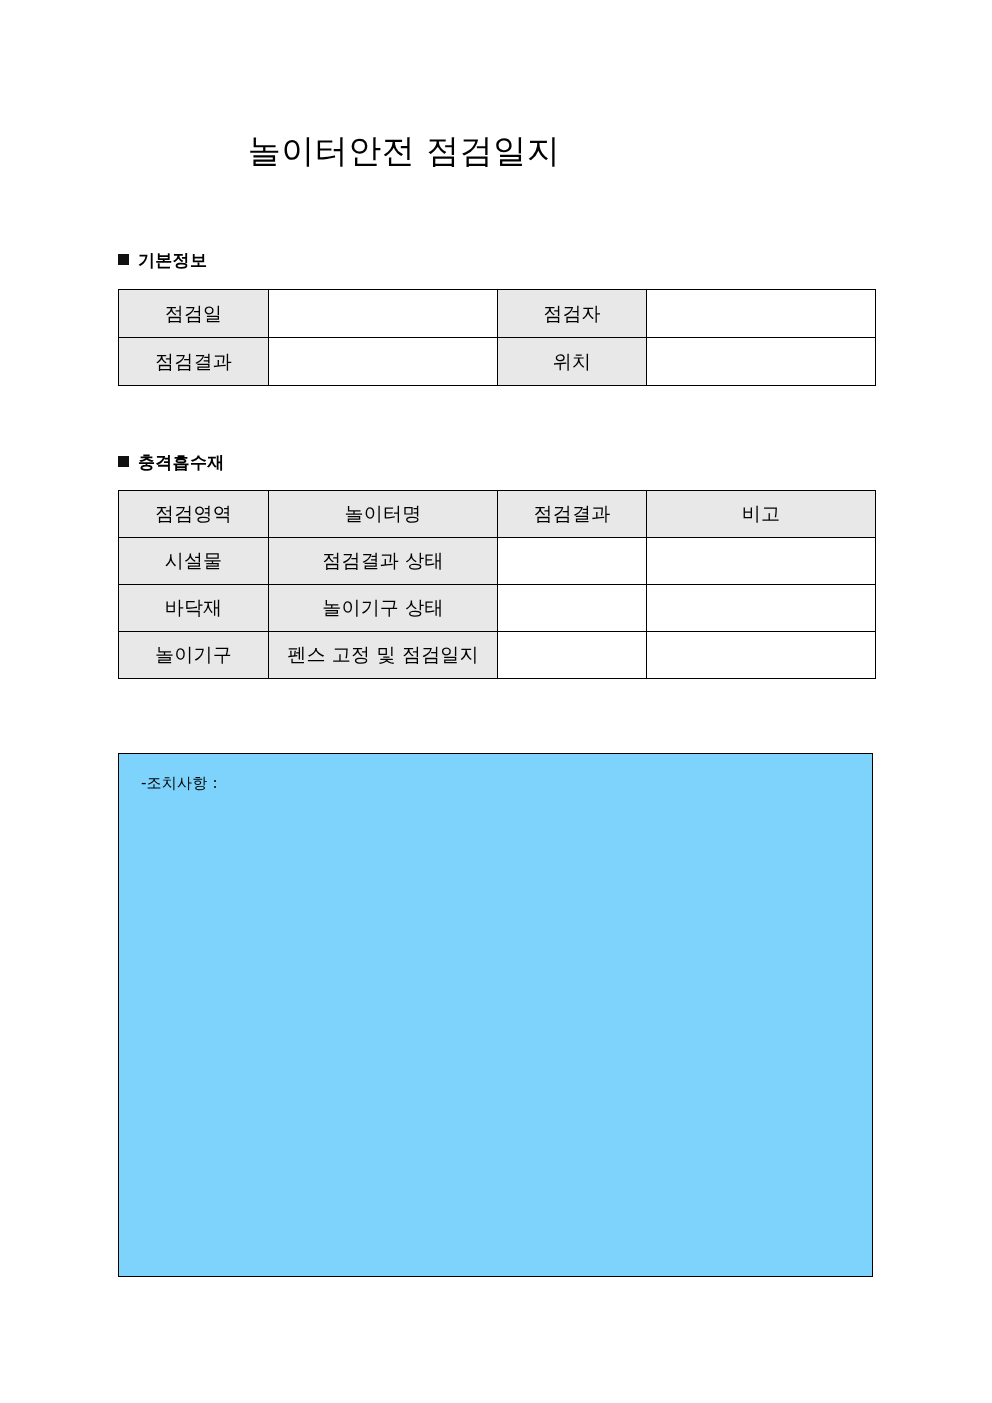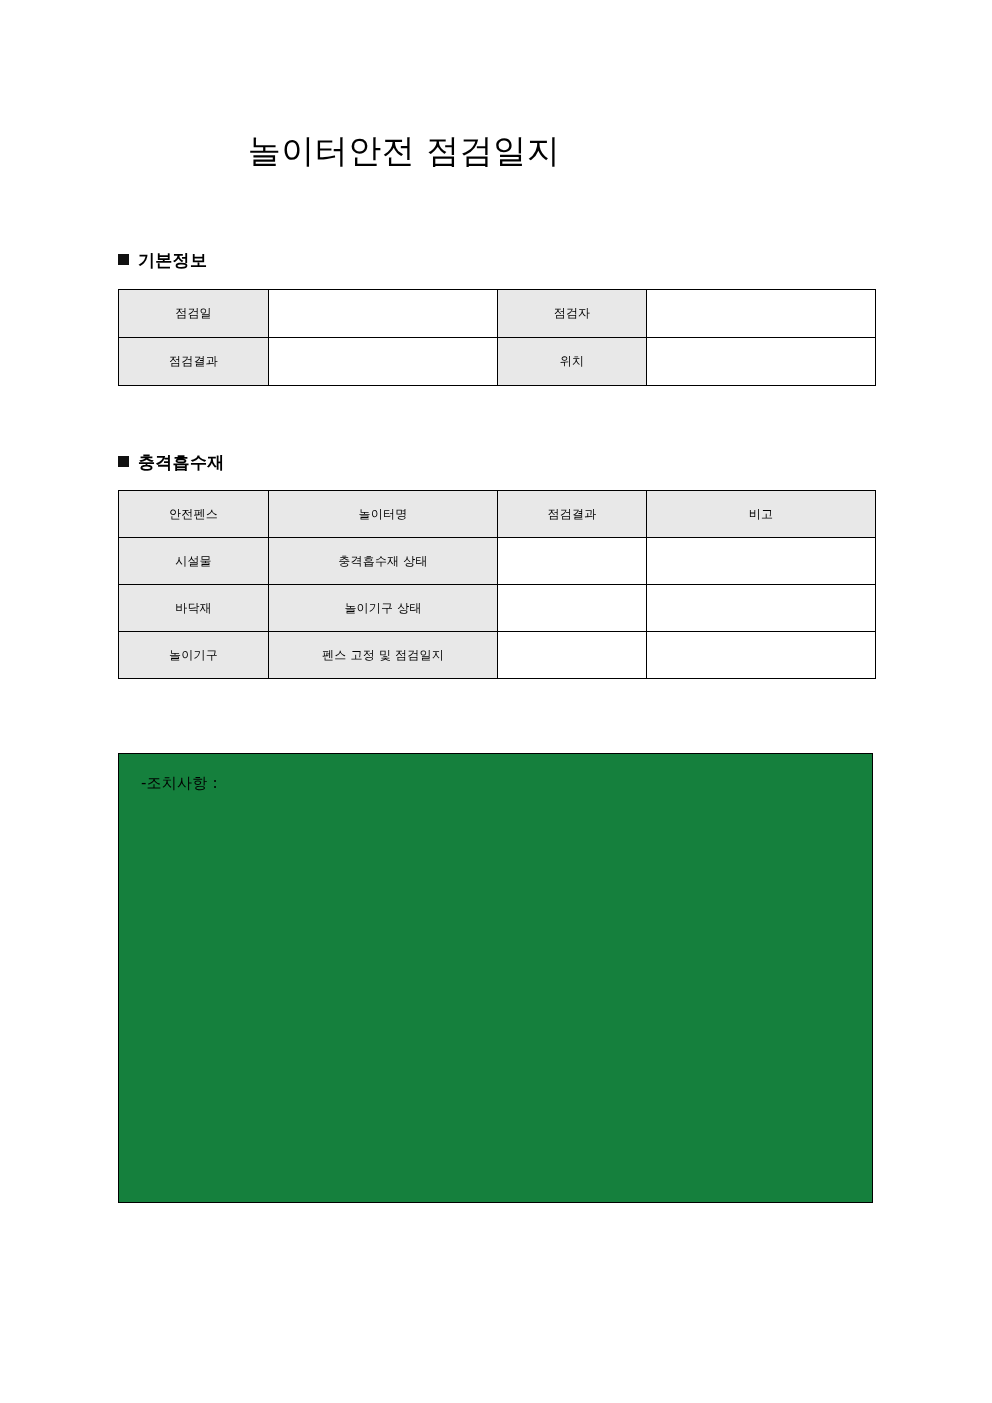"점검일" table.doc-table td { font-size: 12px -> 19px }
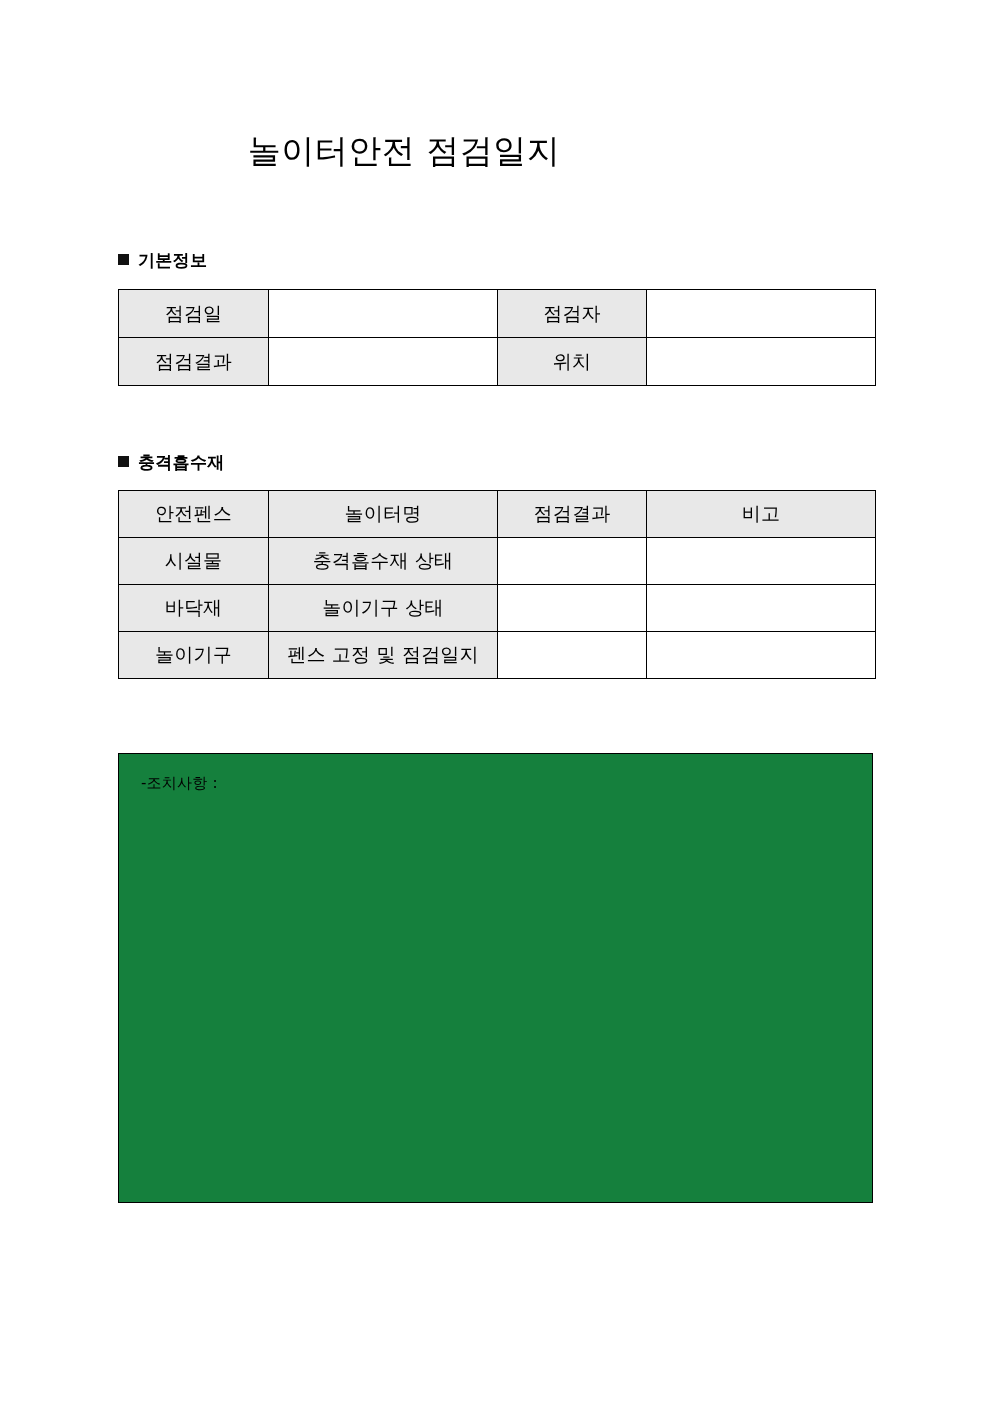"안전펜스" td.shaded { text: 안전펜스 -> 점검영역 }
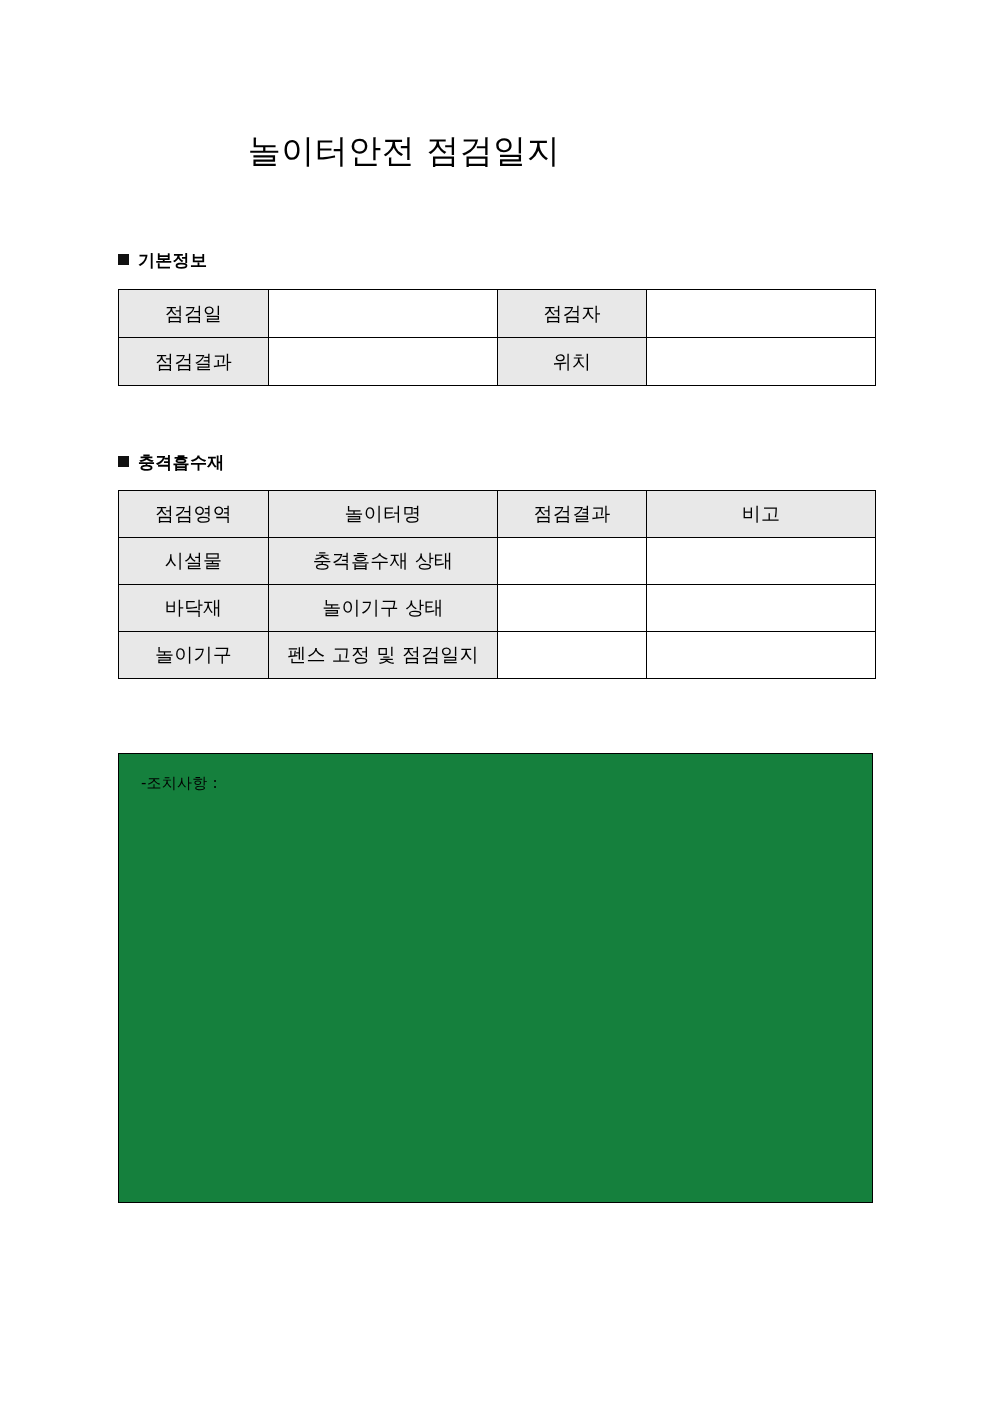"충격흡수재 상태" td.shaded { text: 충격흡수재 -> 점검결과 }
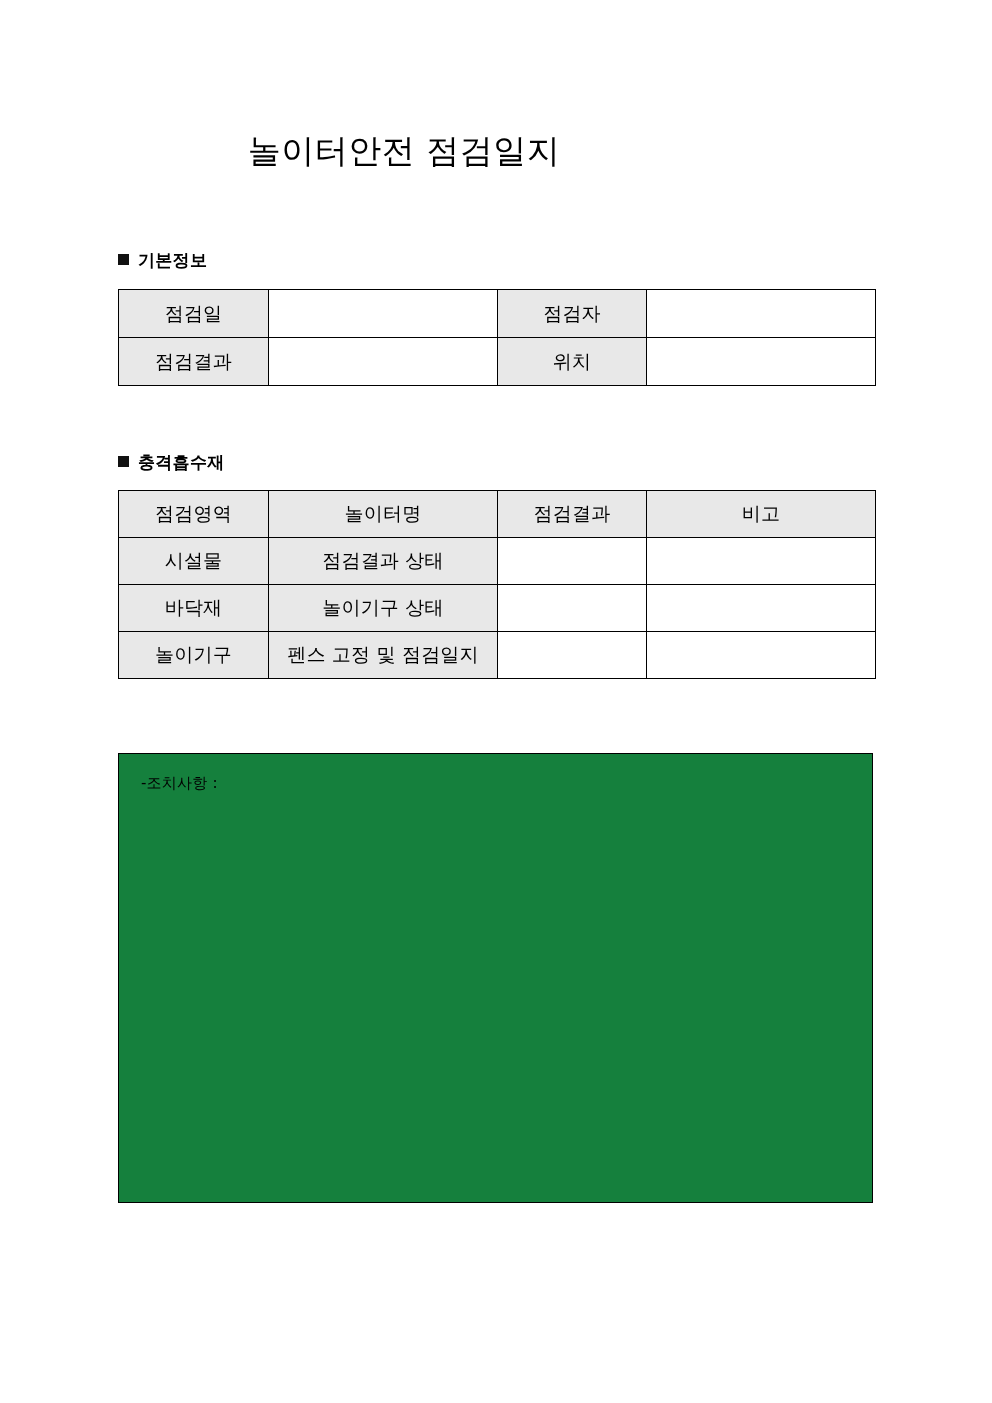"-조치사항 :" #notes-box { background: #15803d -> #7dd3fc; height: 450px -> 524px }
